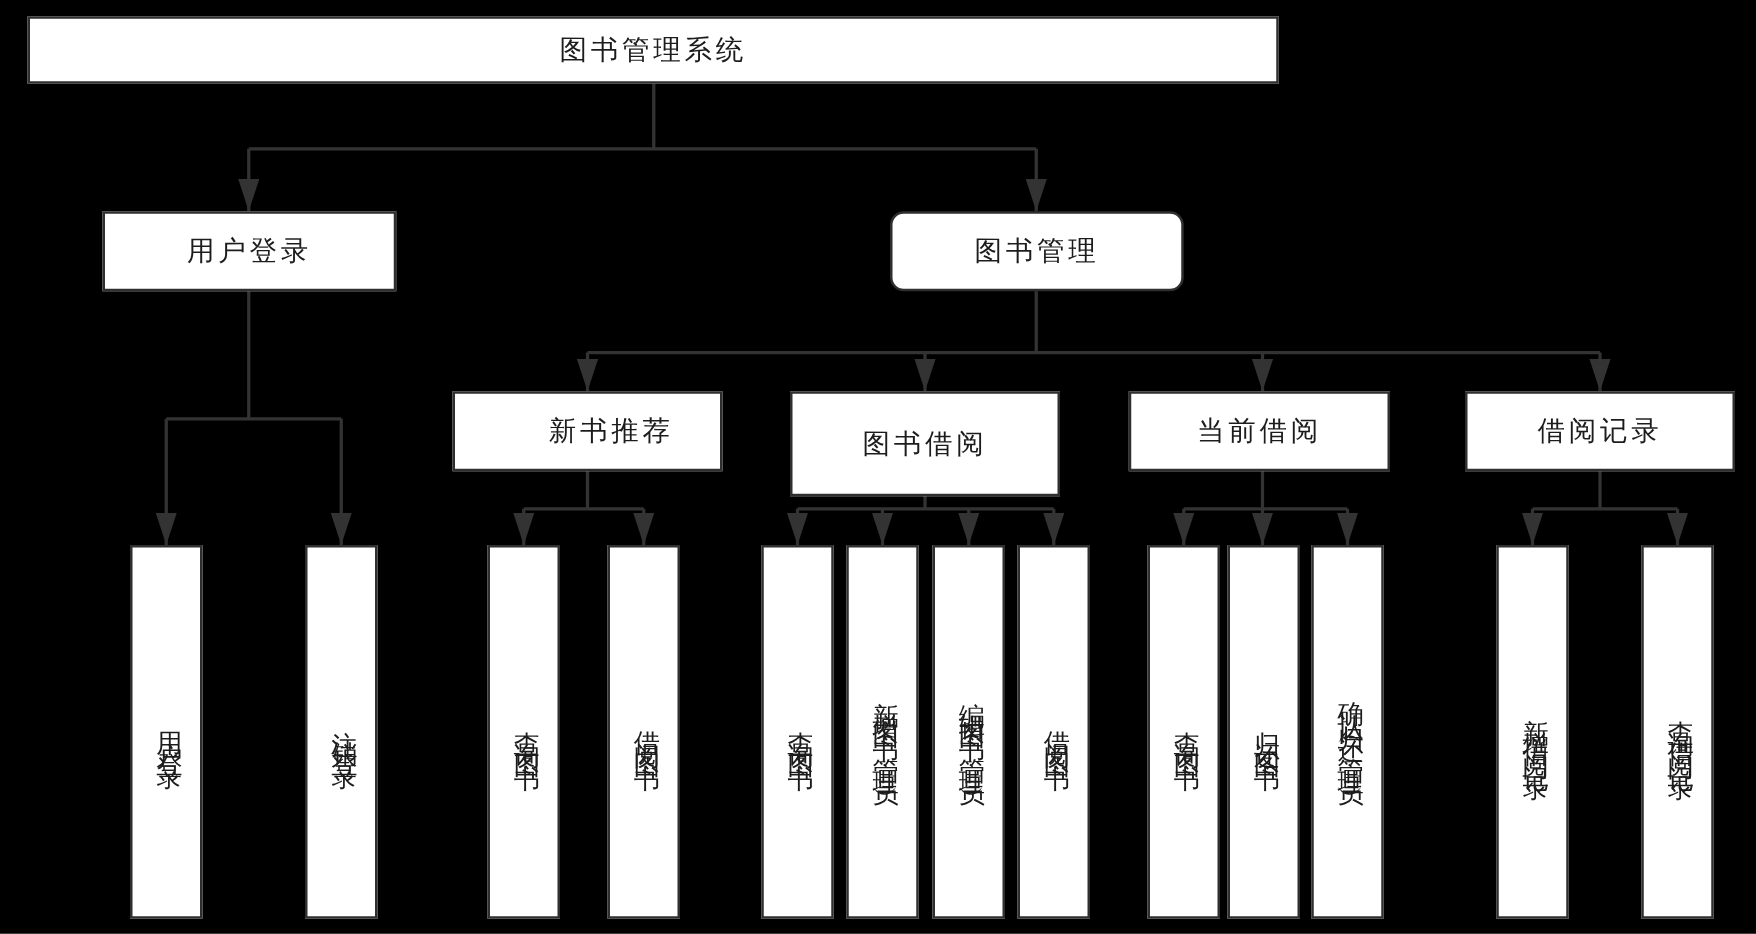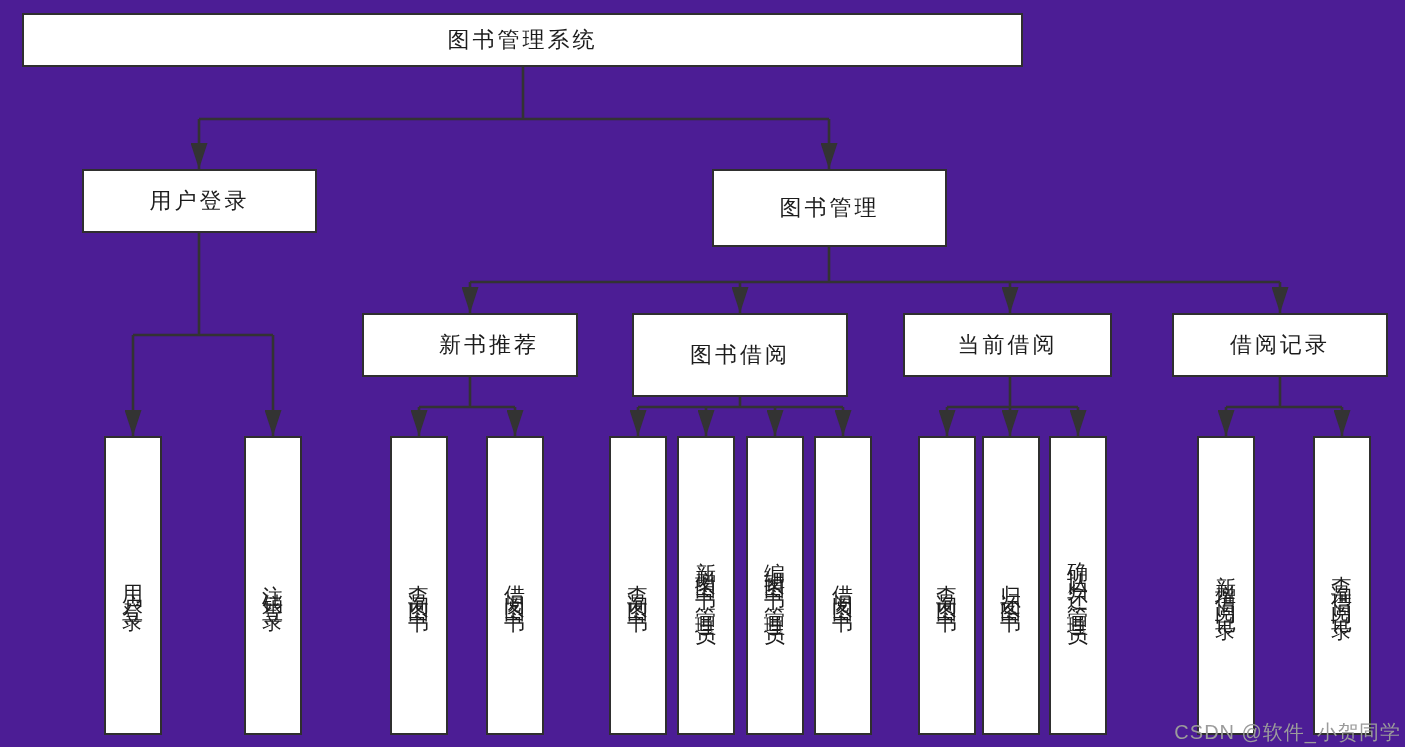"图书管理系统" .canvas { background: #4c1d95 -> #000000; font-family: none -> Liberation Mono, monospace }
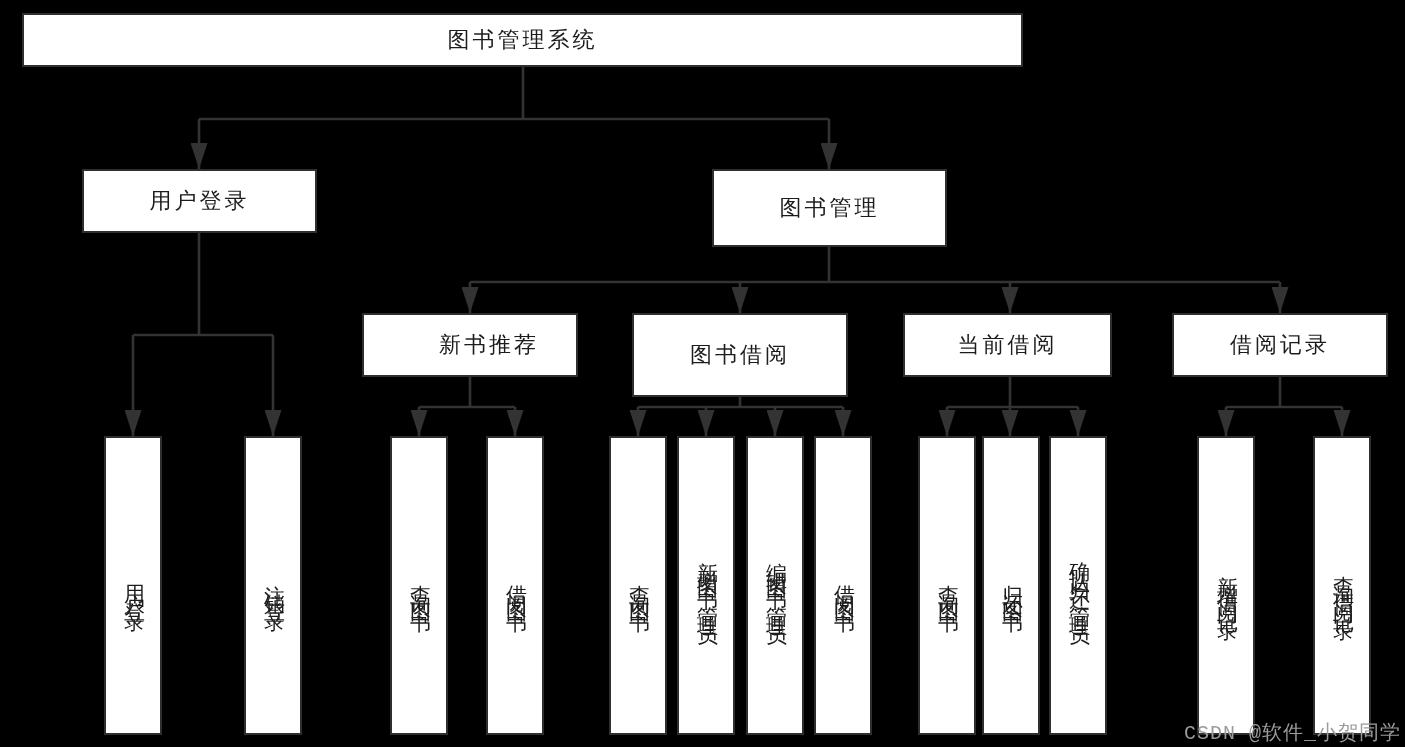"图书管理" .l2-b { border-radius: none -> 11px; height: 78px -> 64px }
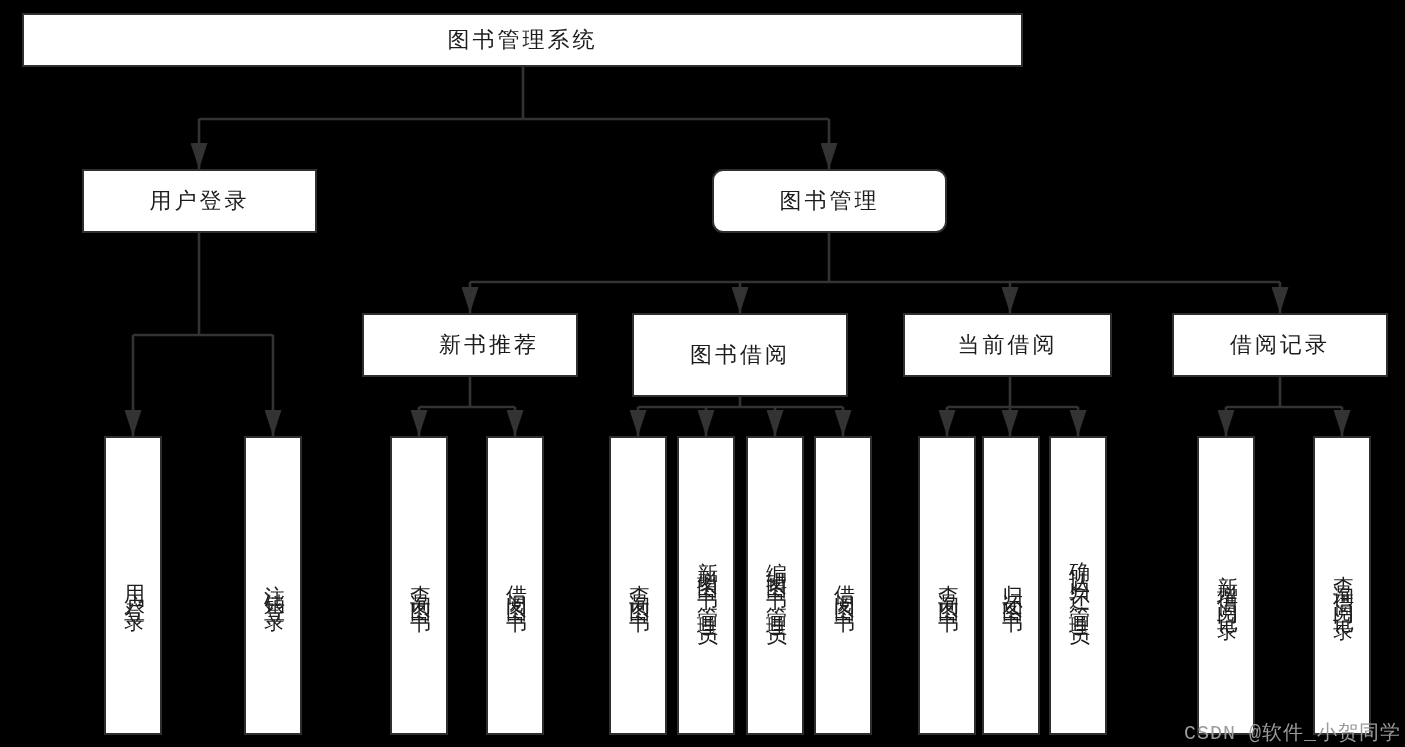"CSDN @软件_小贺同学" div.watermark { html: <div>CSDN @软件_小贺同学</div> -> none }
